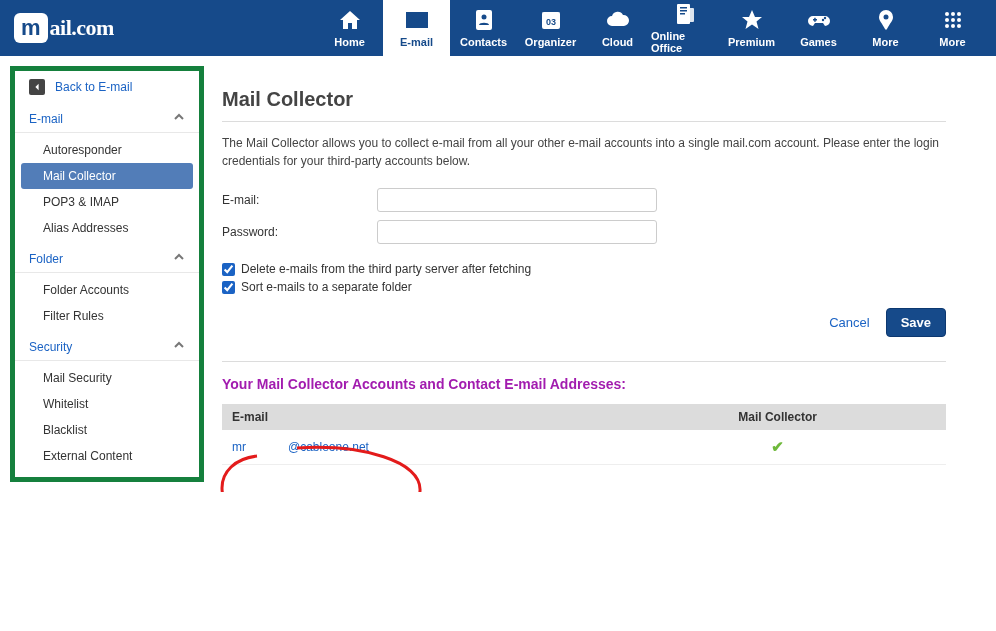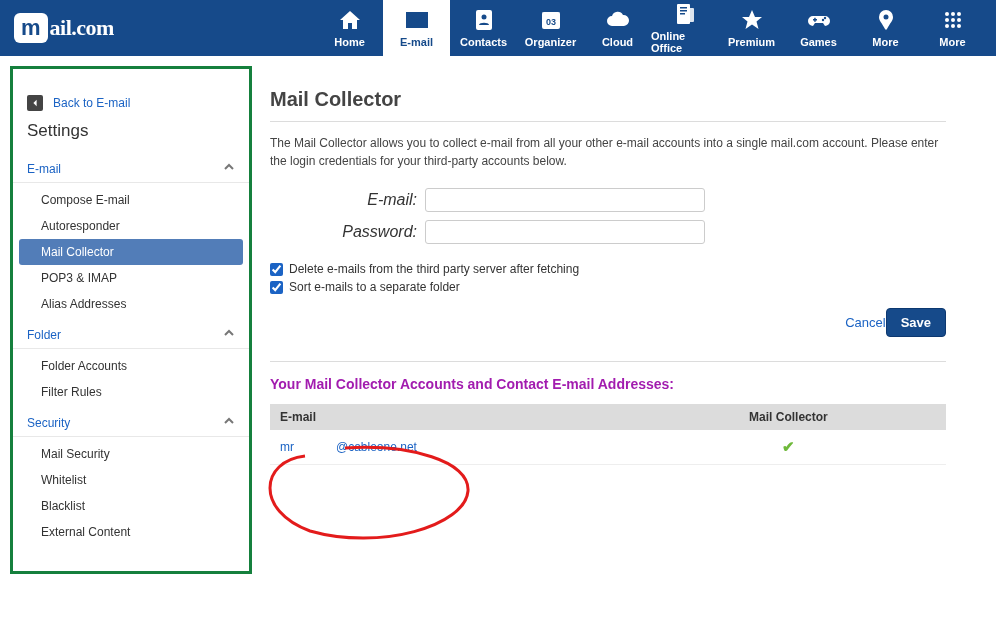"Back to E-mail" .sidebar { border: 3px solid #15803d -> 5px solid #15803d; padding: 22px 0 -> 4px 0; width: 242px -> 194px }
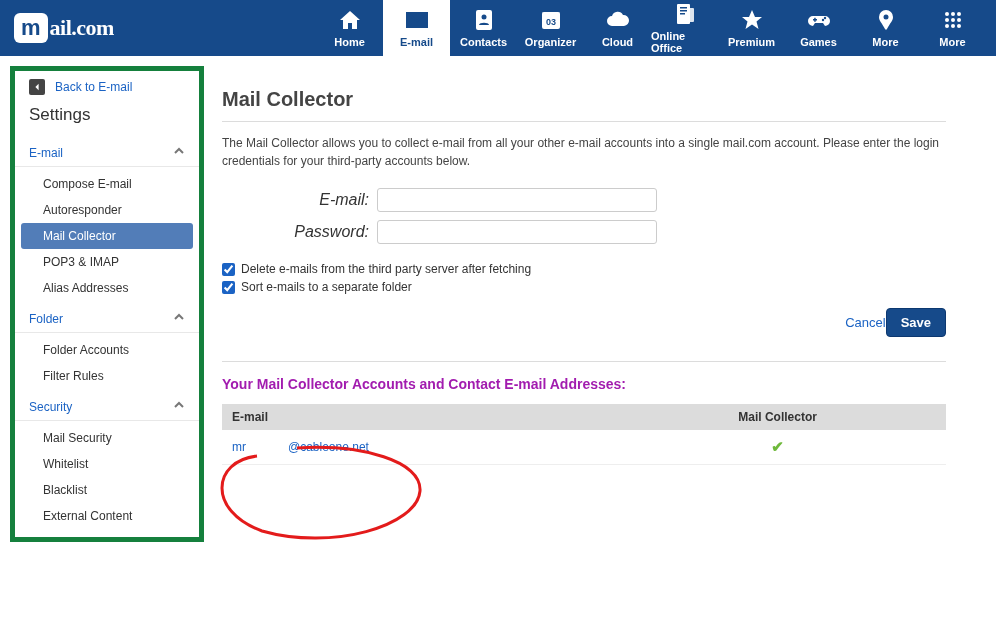"Settings" div.settings-title { html: <div>Settings</div> -> none }
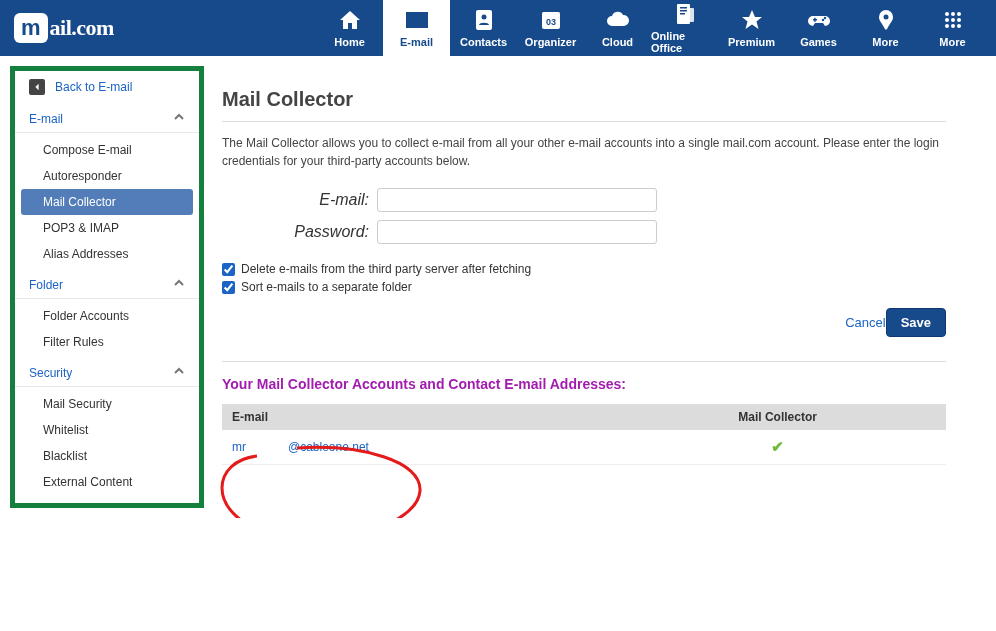"Compose E-mail" div.side-item { html: <div>Compose E-mail</div> -> none }
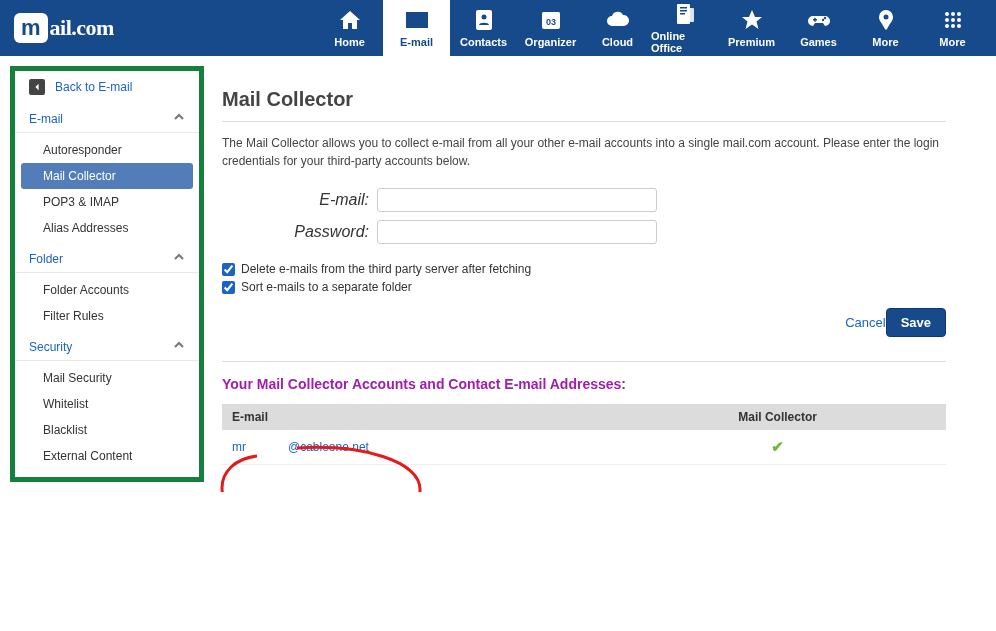"E-mail:" .form-label { font-size: 16px -> 12px; font-style: italic -> none; text-align: right -> none }
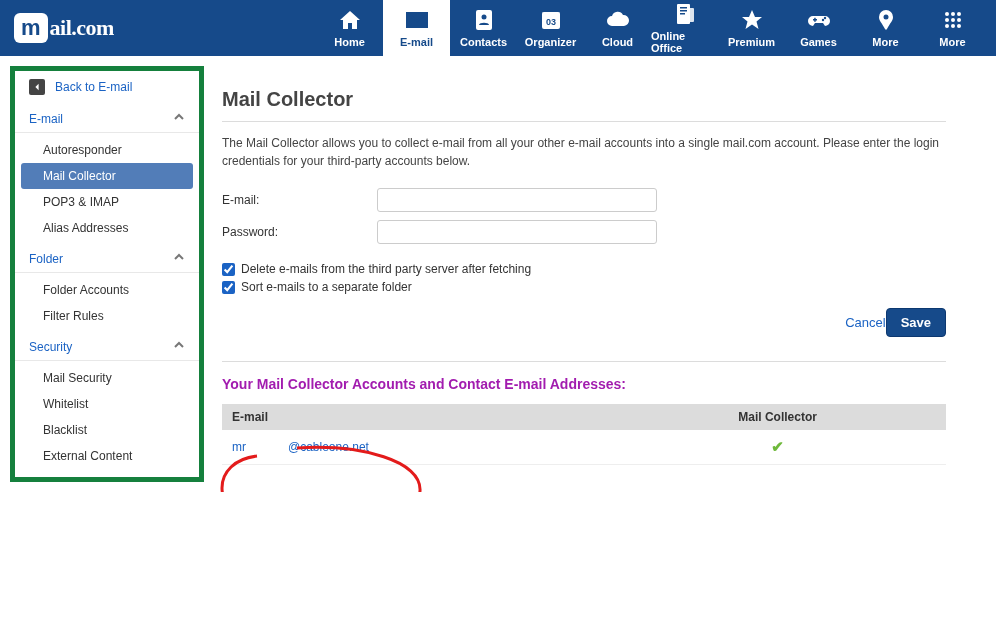"Cancel" .btn-row { gap: none -> 16px }
